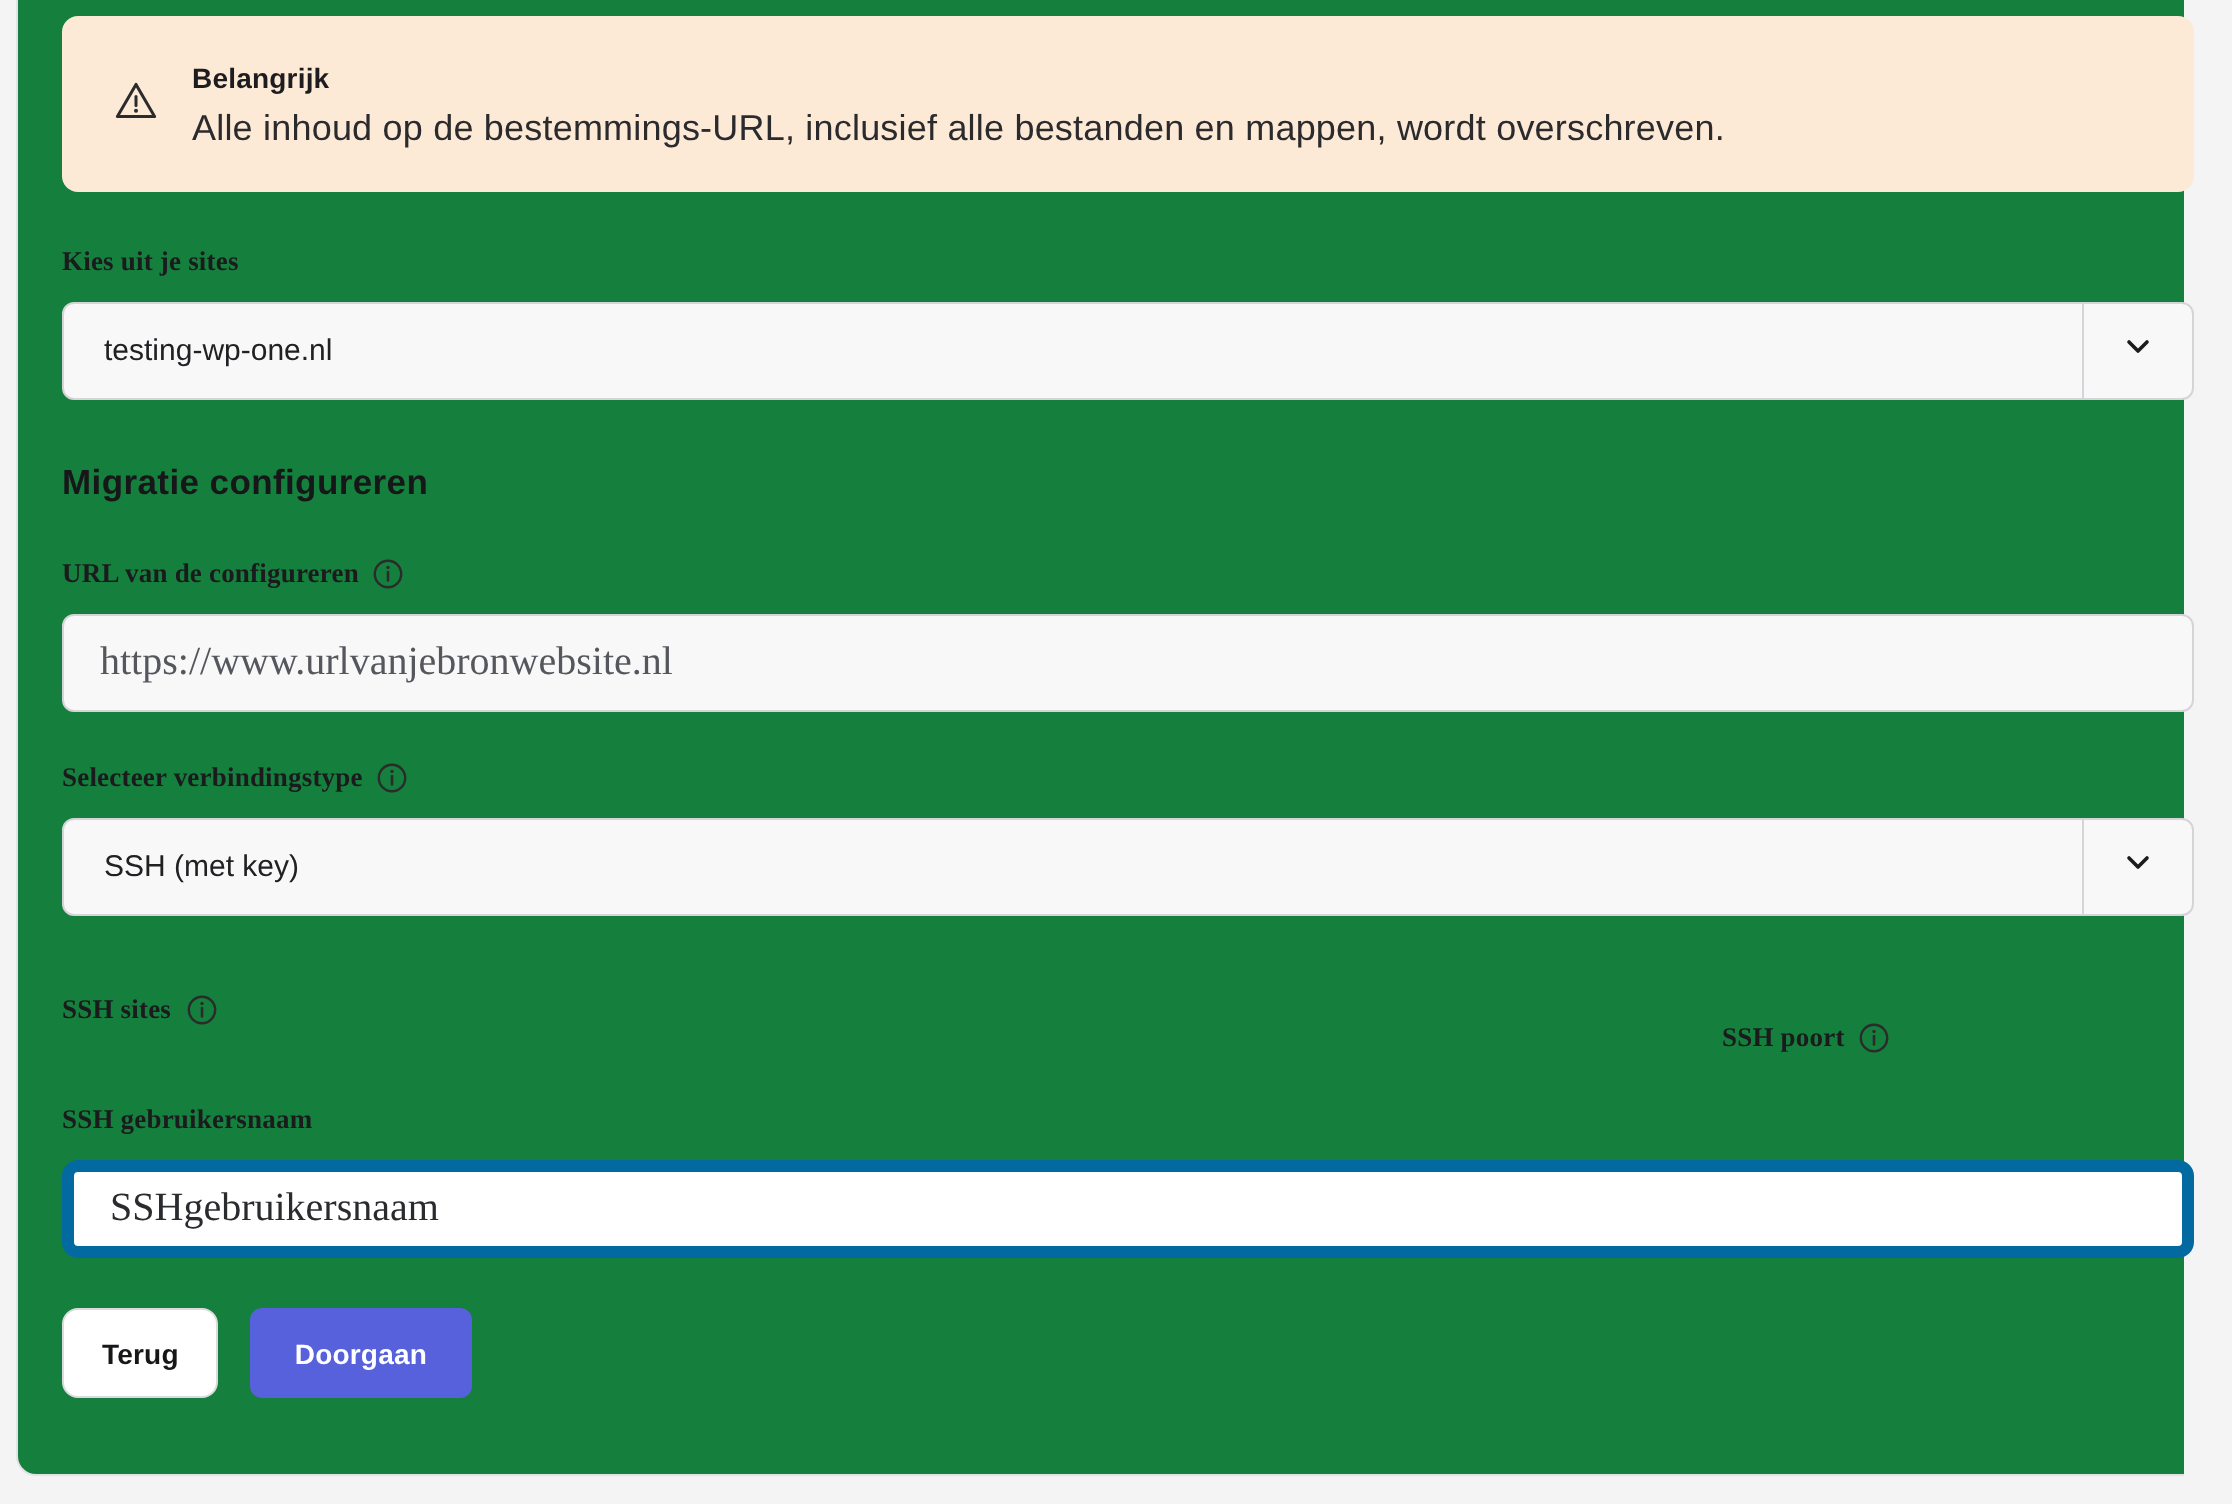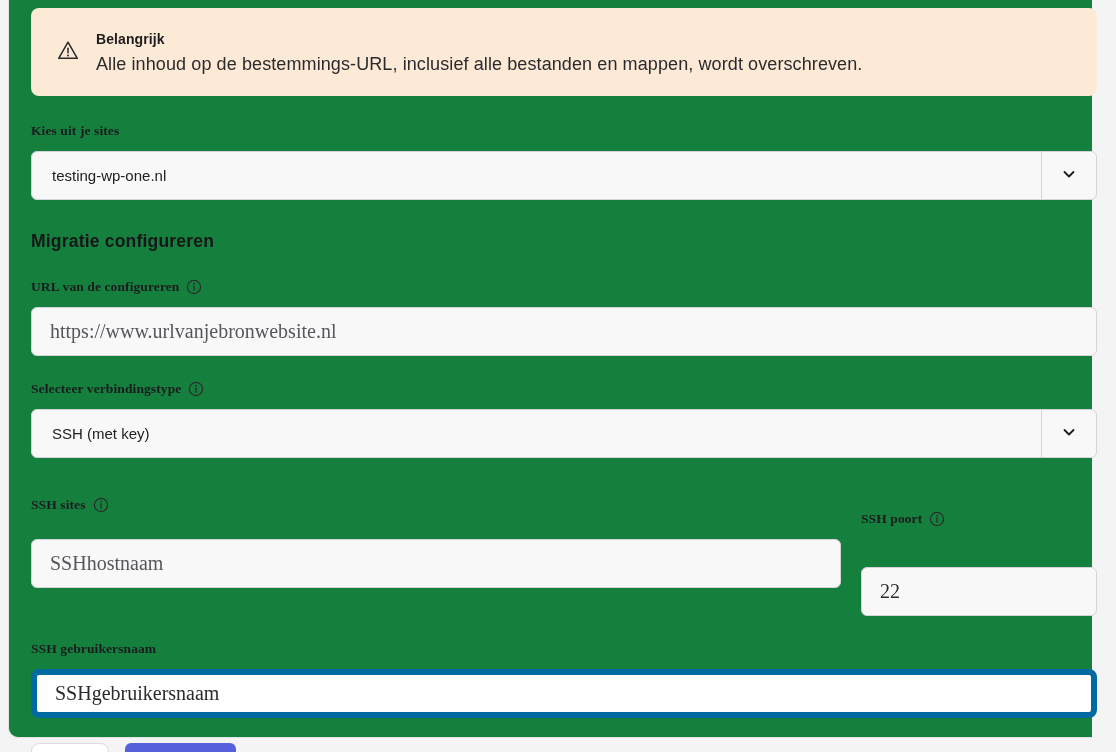"SSHhostnaam" div.row { html: <div> <div> <input> </div> <div> <input> </div> </div> -> none }
